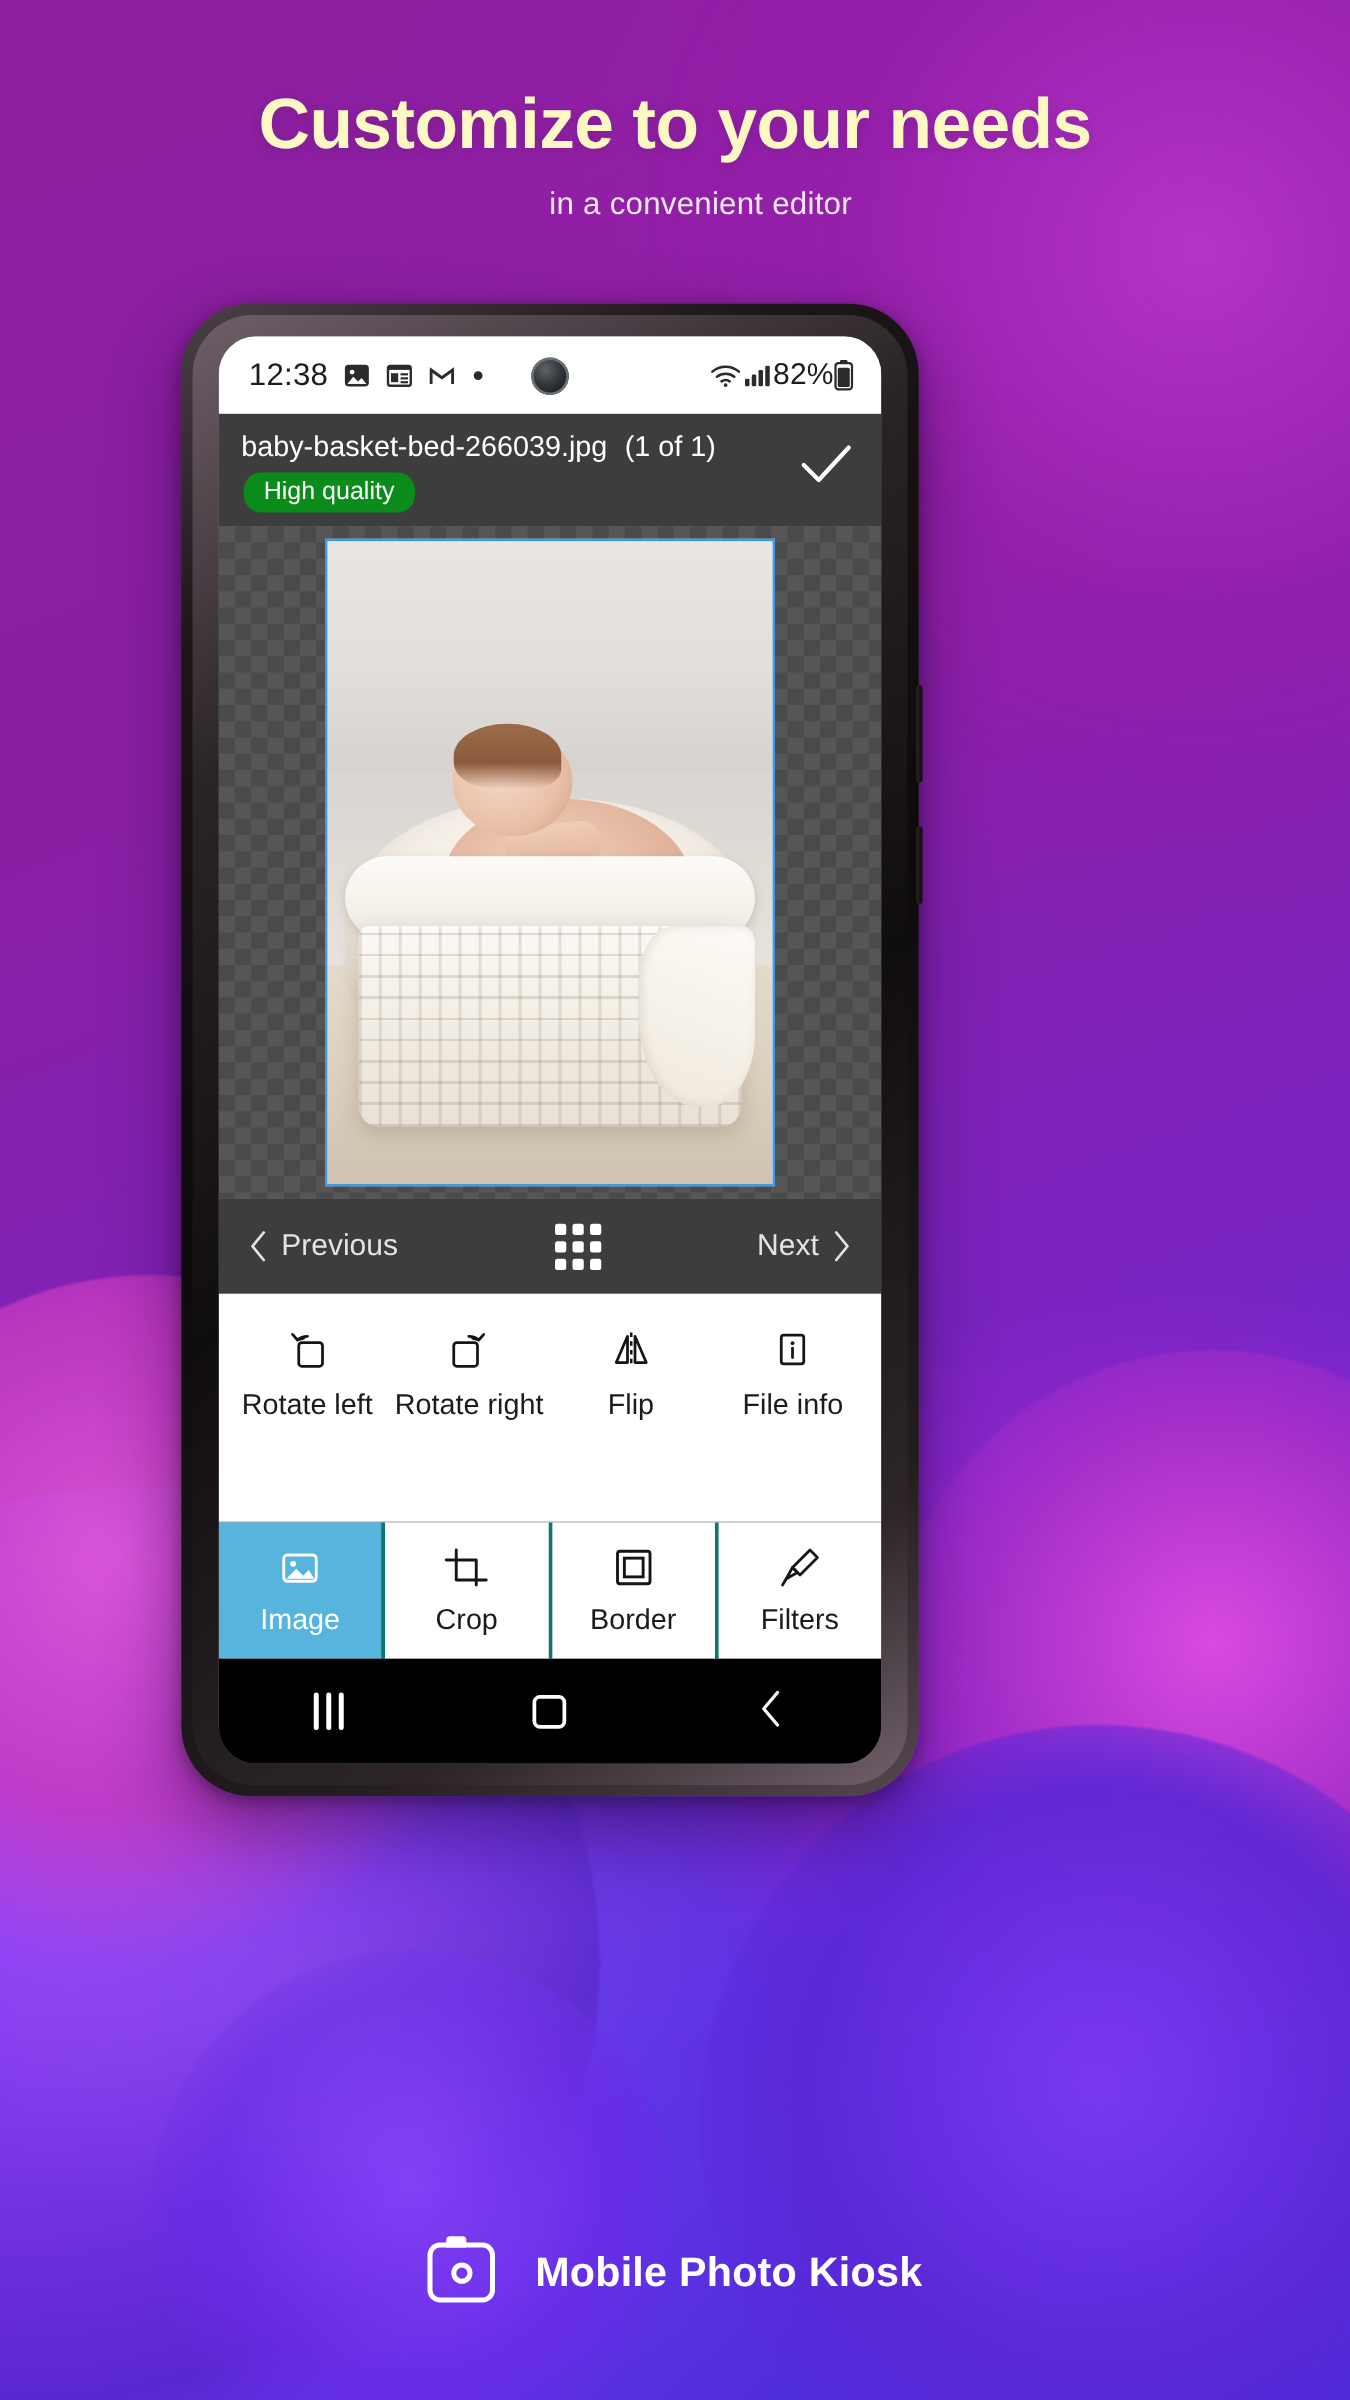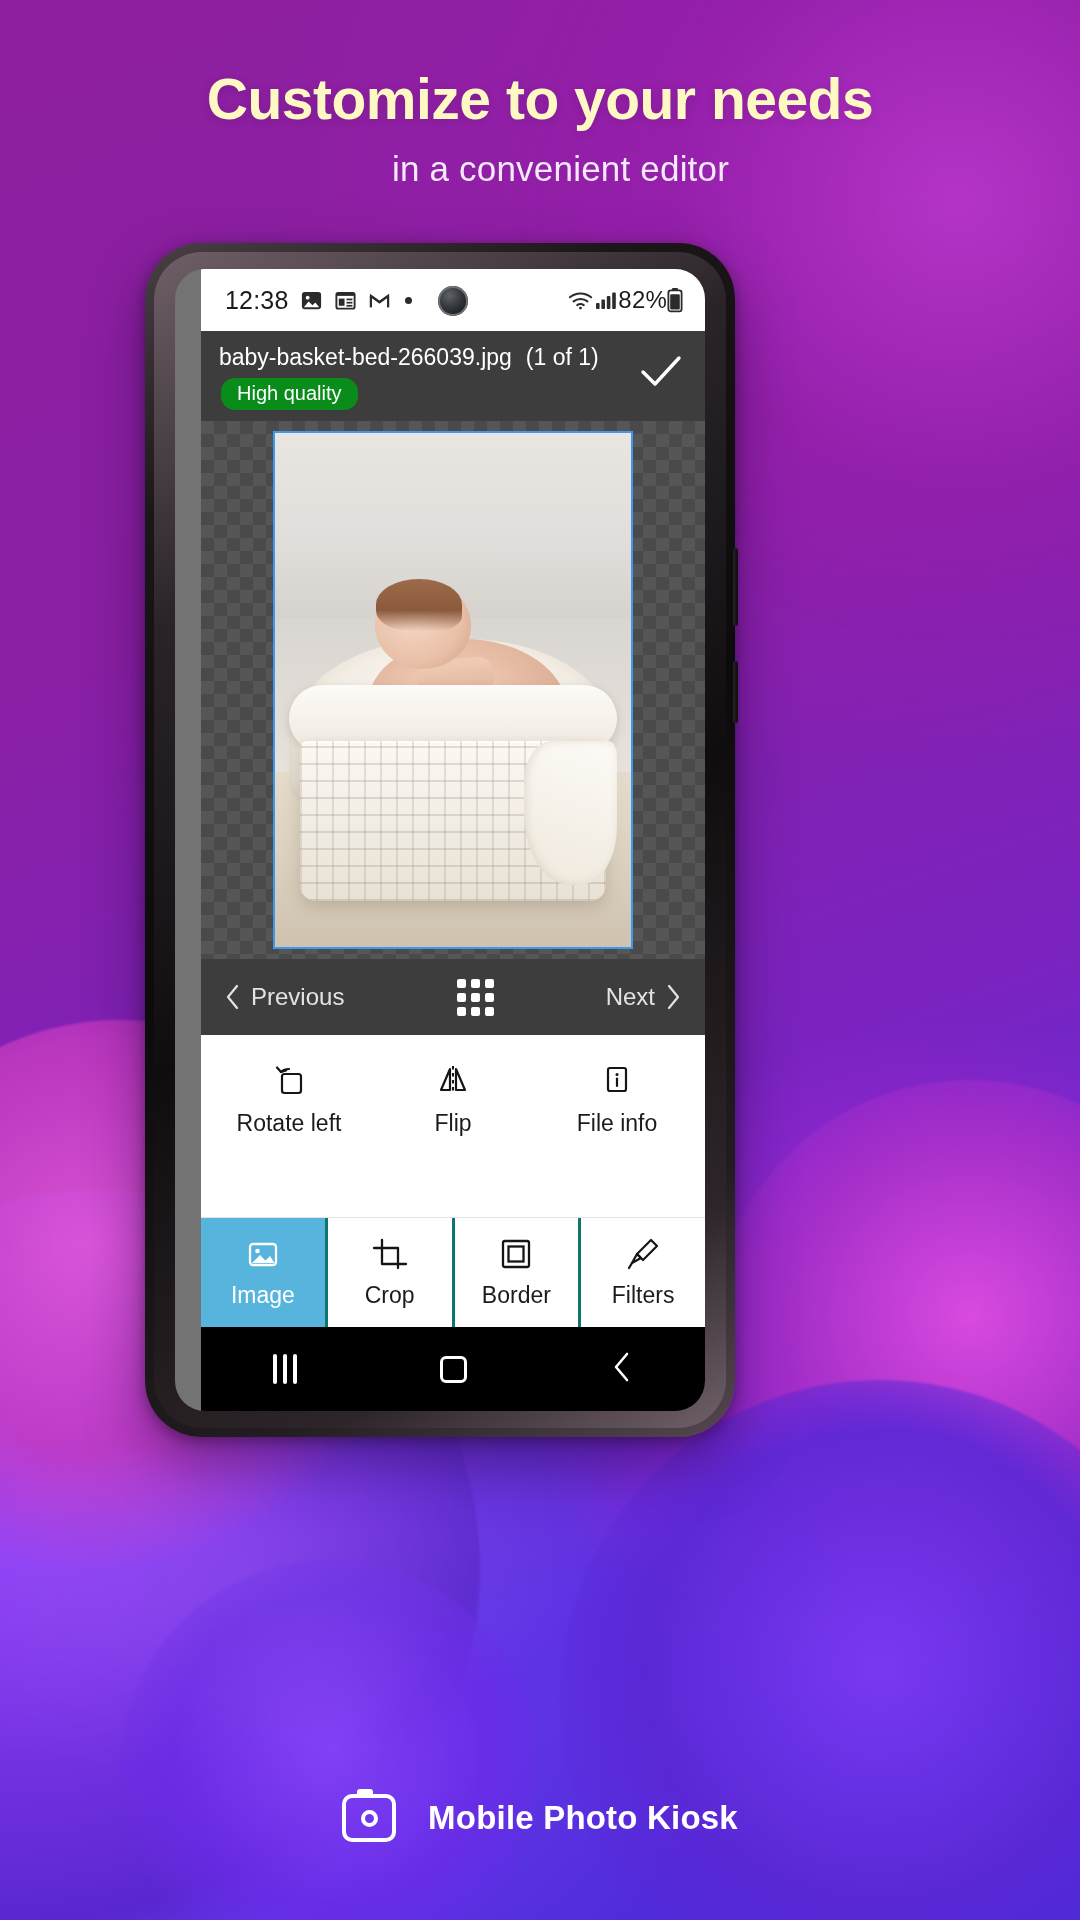"in a convenient editor" .headline h2 { font-size: 35px -> 25px }
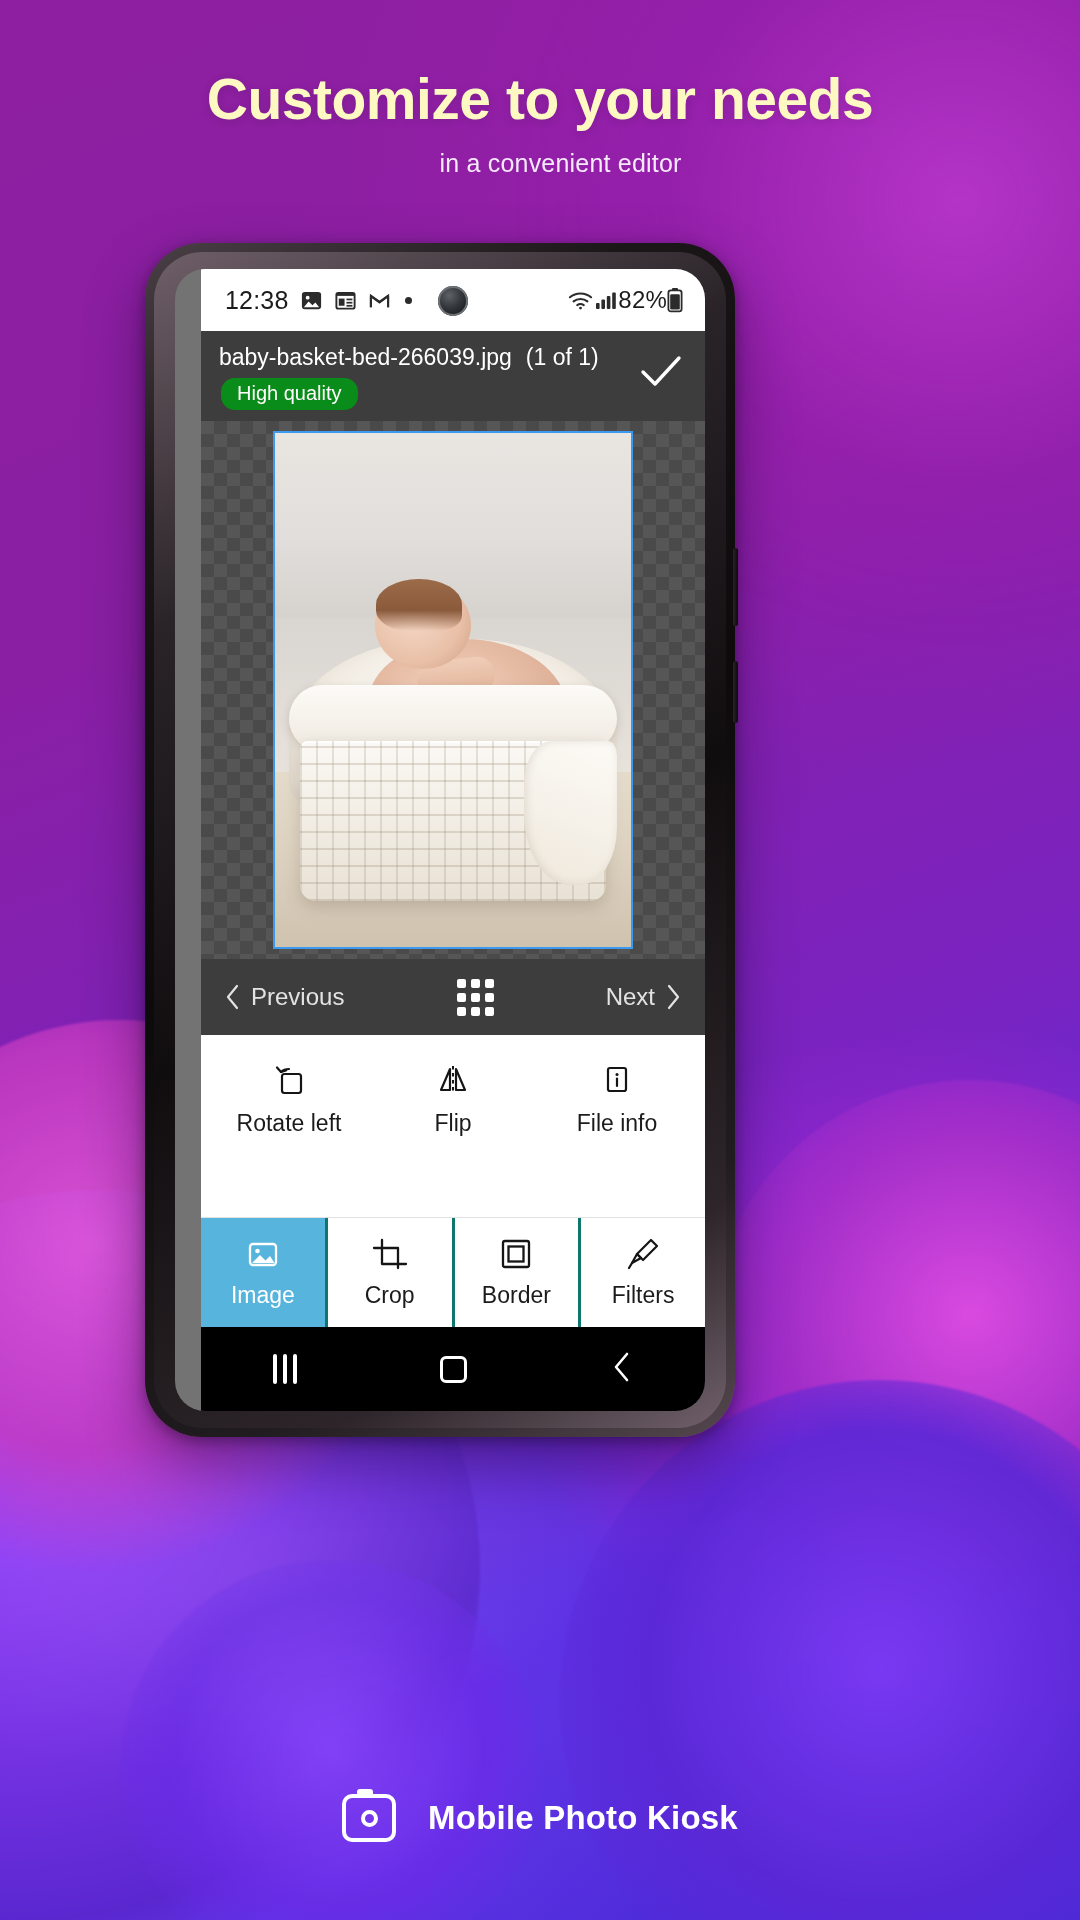"12:38" .screen { padding-left: 26px -> none }
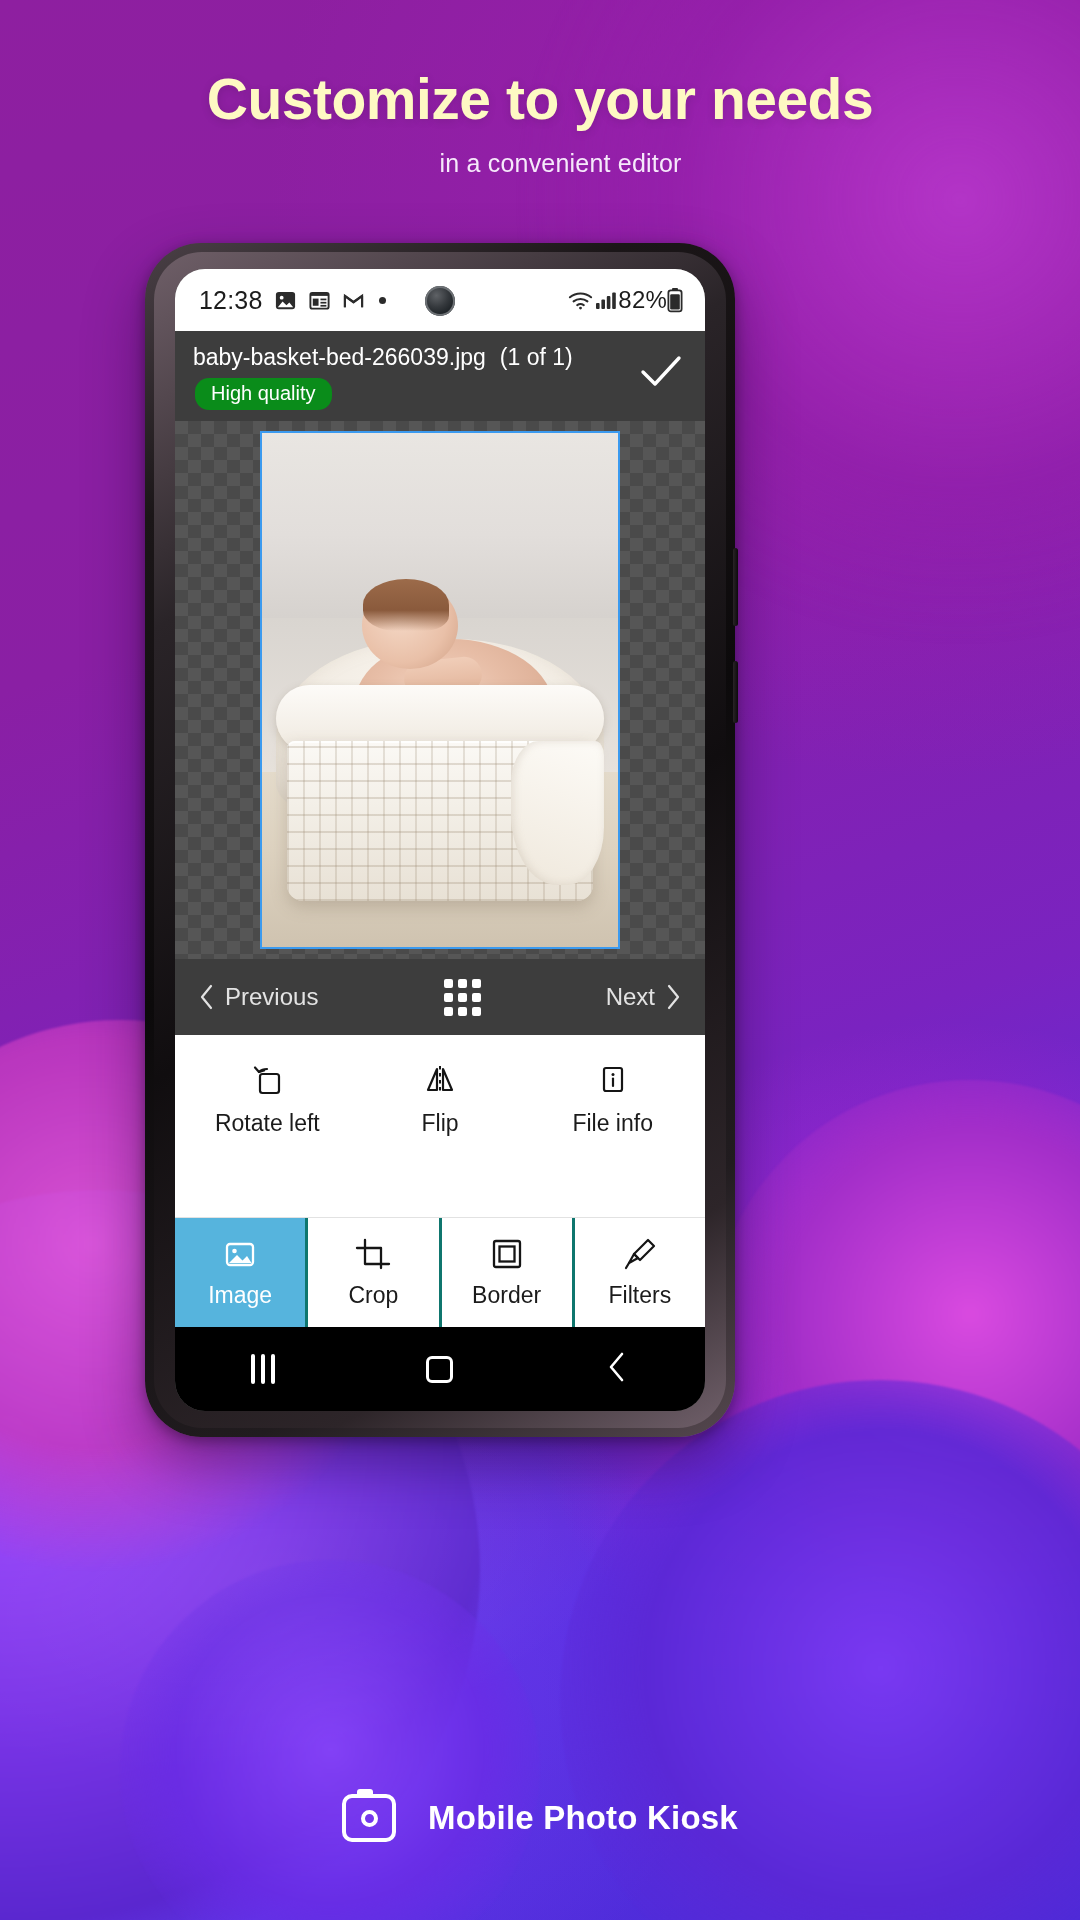"Rotate right" div.tool { html: none -> <div> <svg> <rect></rect> <path></path> <path></path> </svg> <span>Rotate right</span> </div> }
